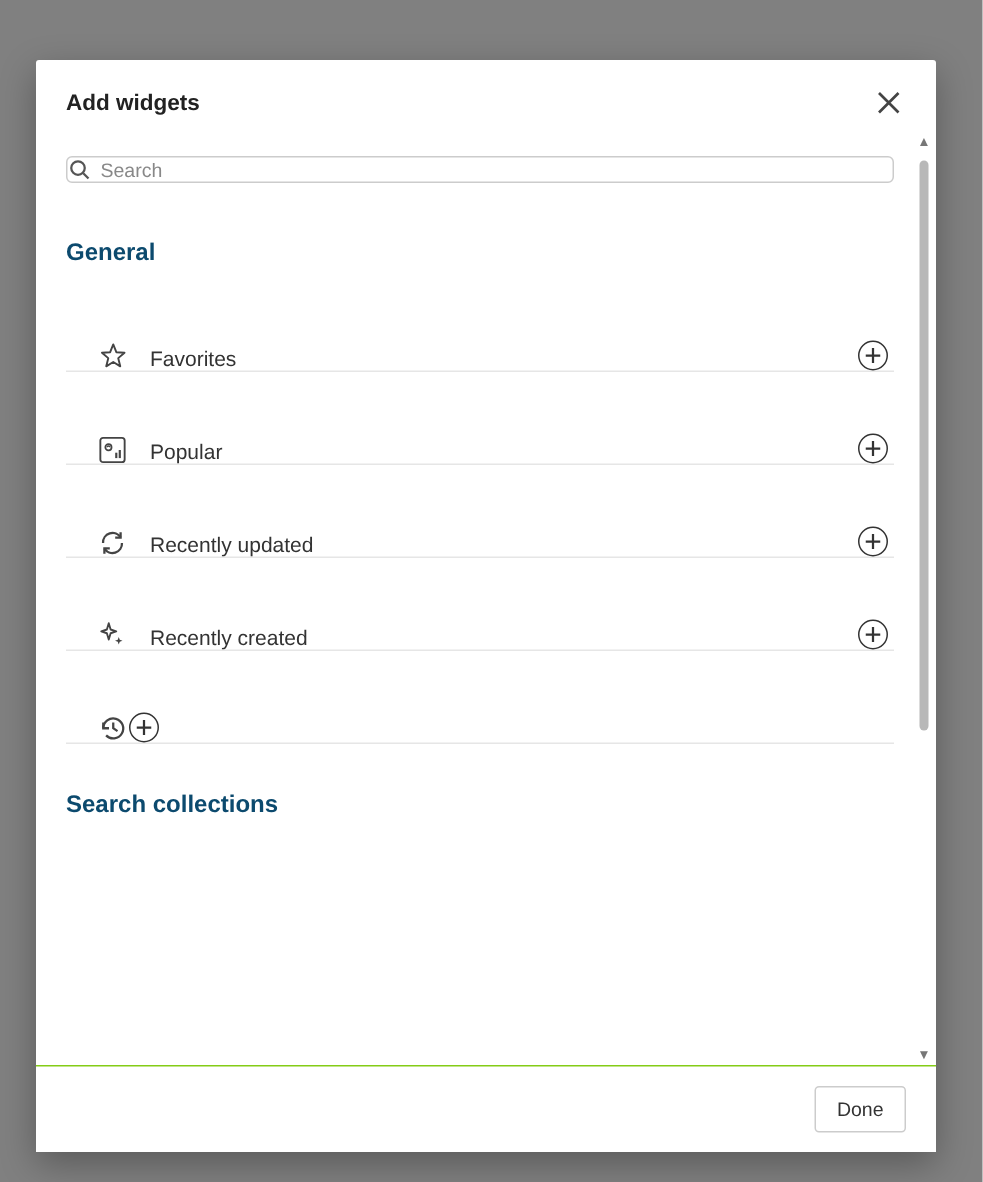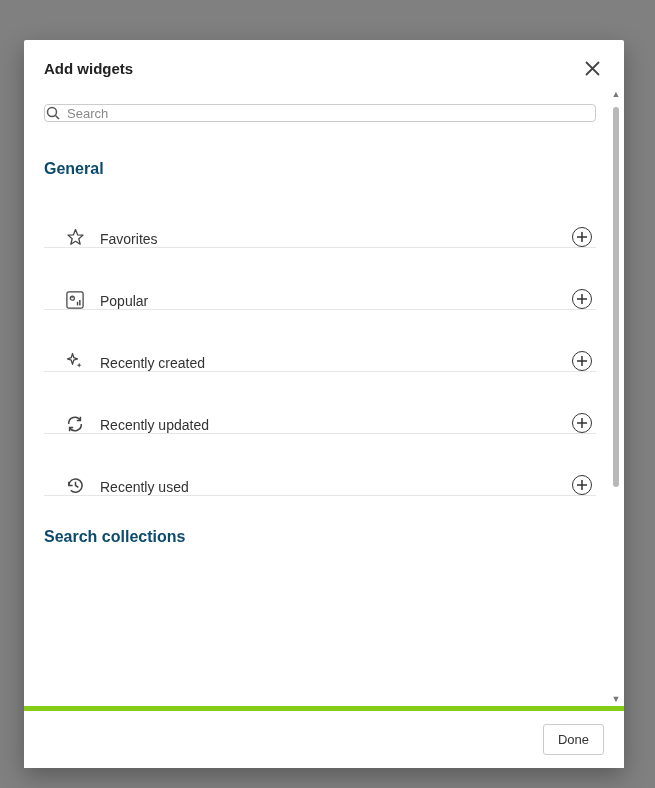"Recently created" div.item-row { order: before "Recently updated" -> after "Recently updated" }
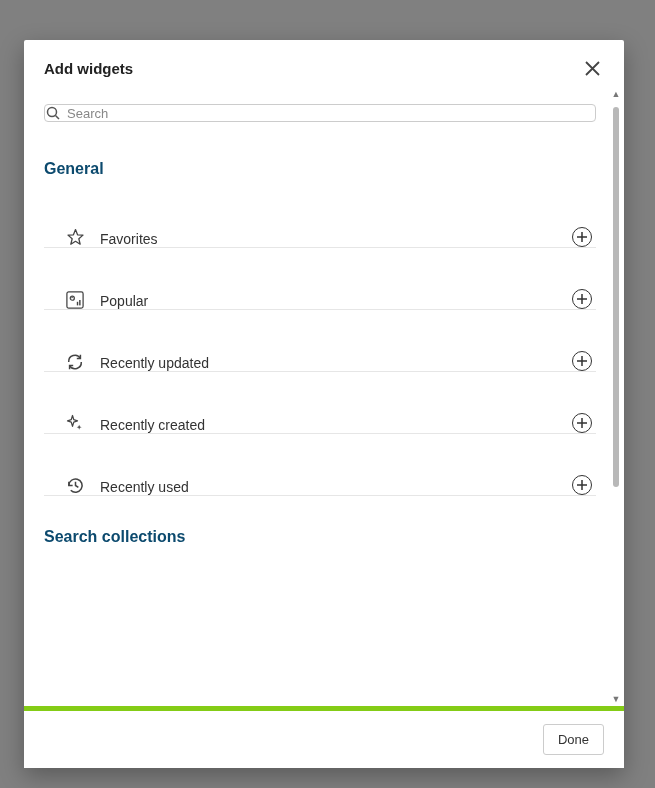"Recently used" span.item-label { html: <span>Recently used</span> -> none }
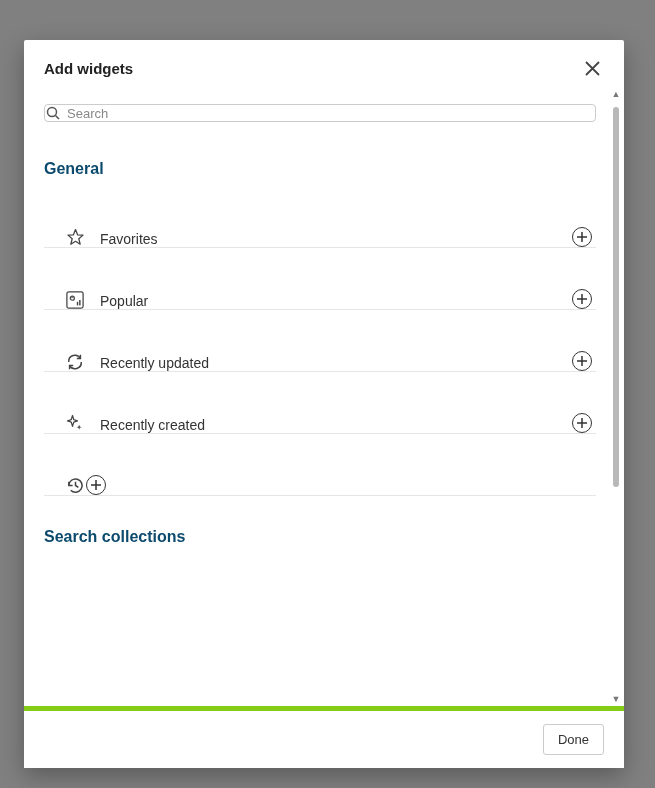"Done" .modal-footer { border-top: 5px solid #84cc16 -> 1px solid #84cc16 }
